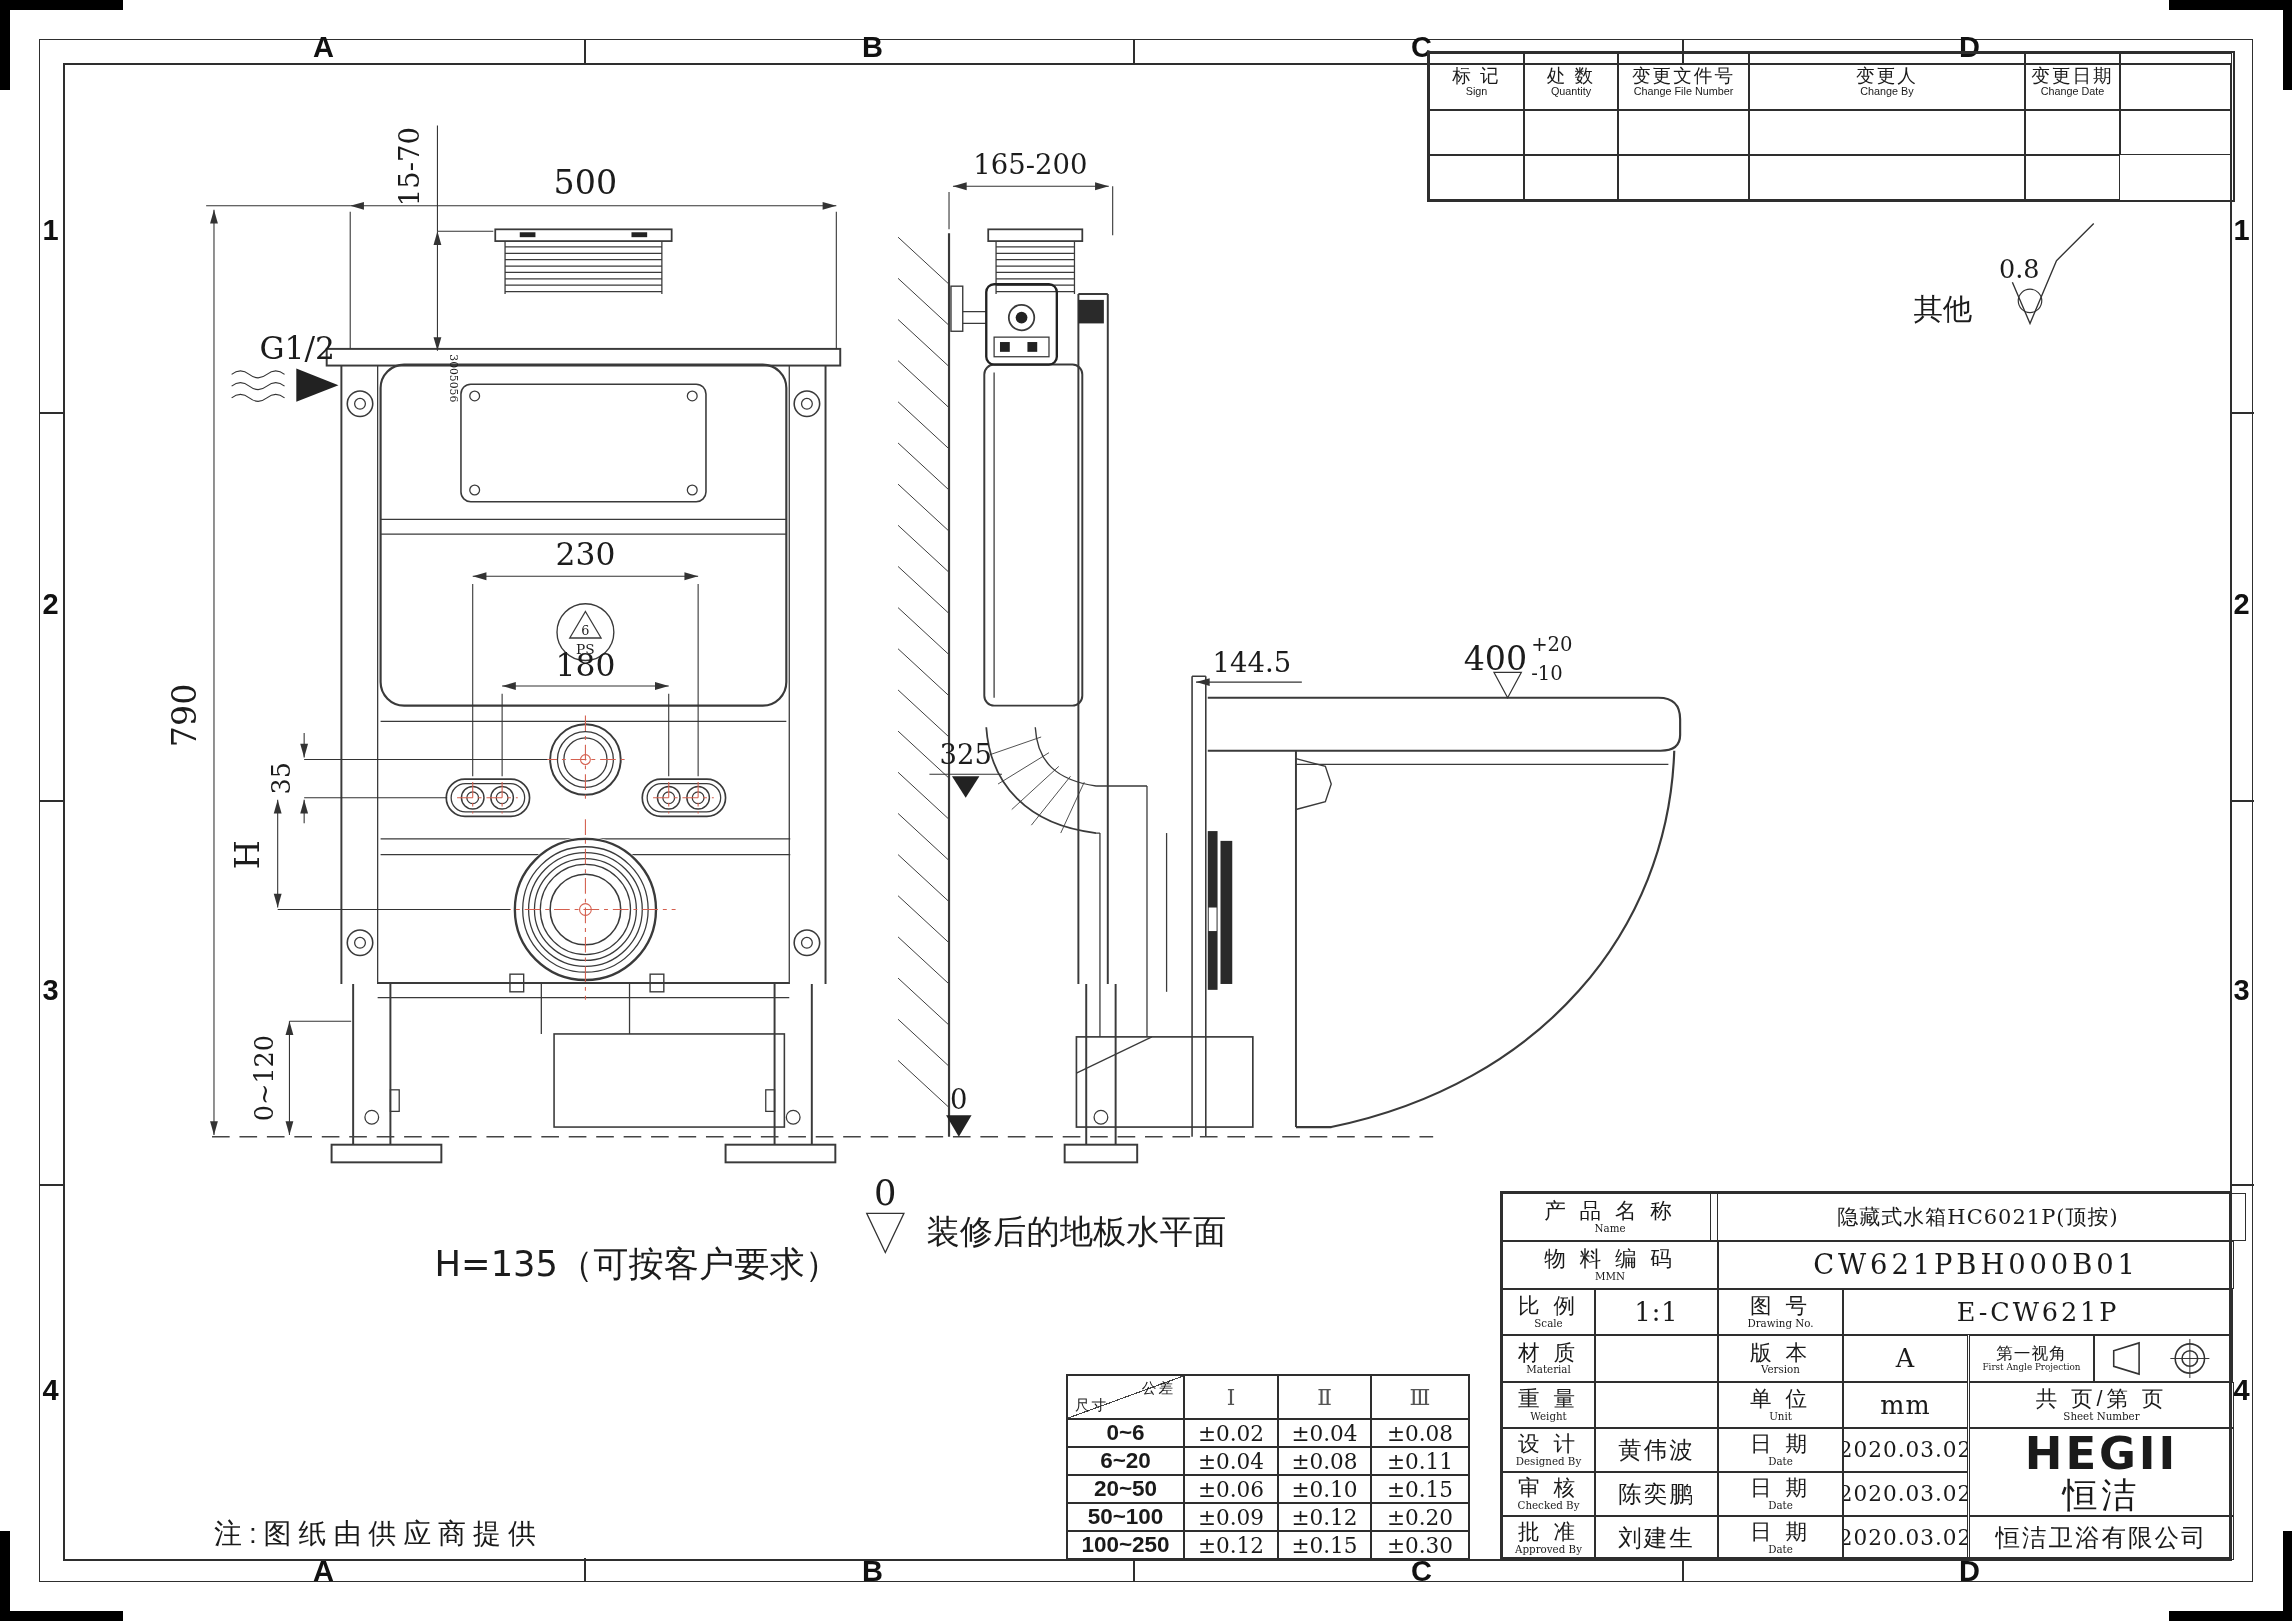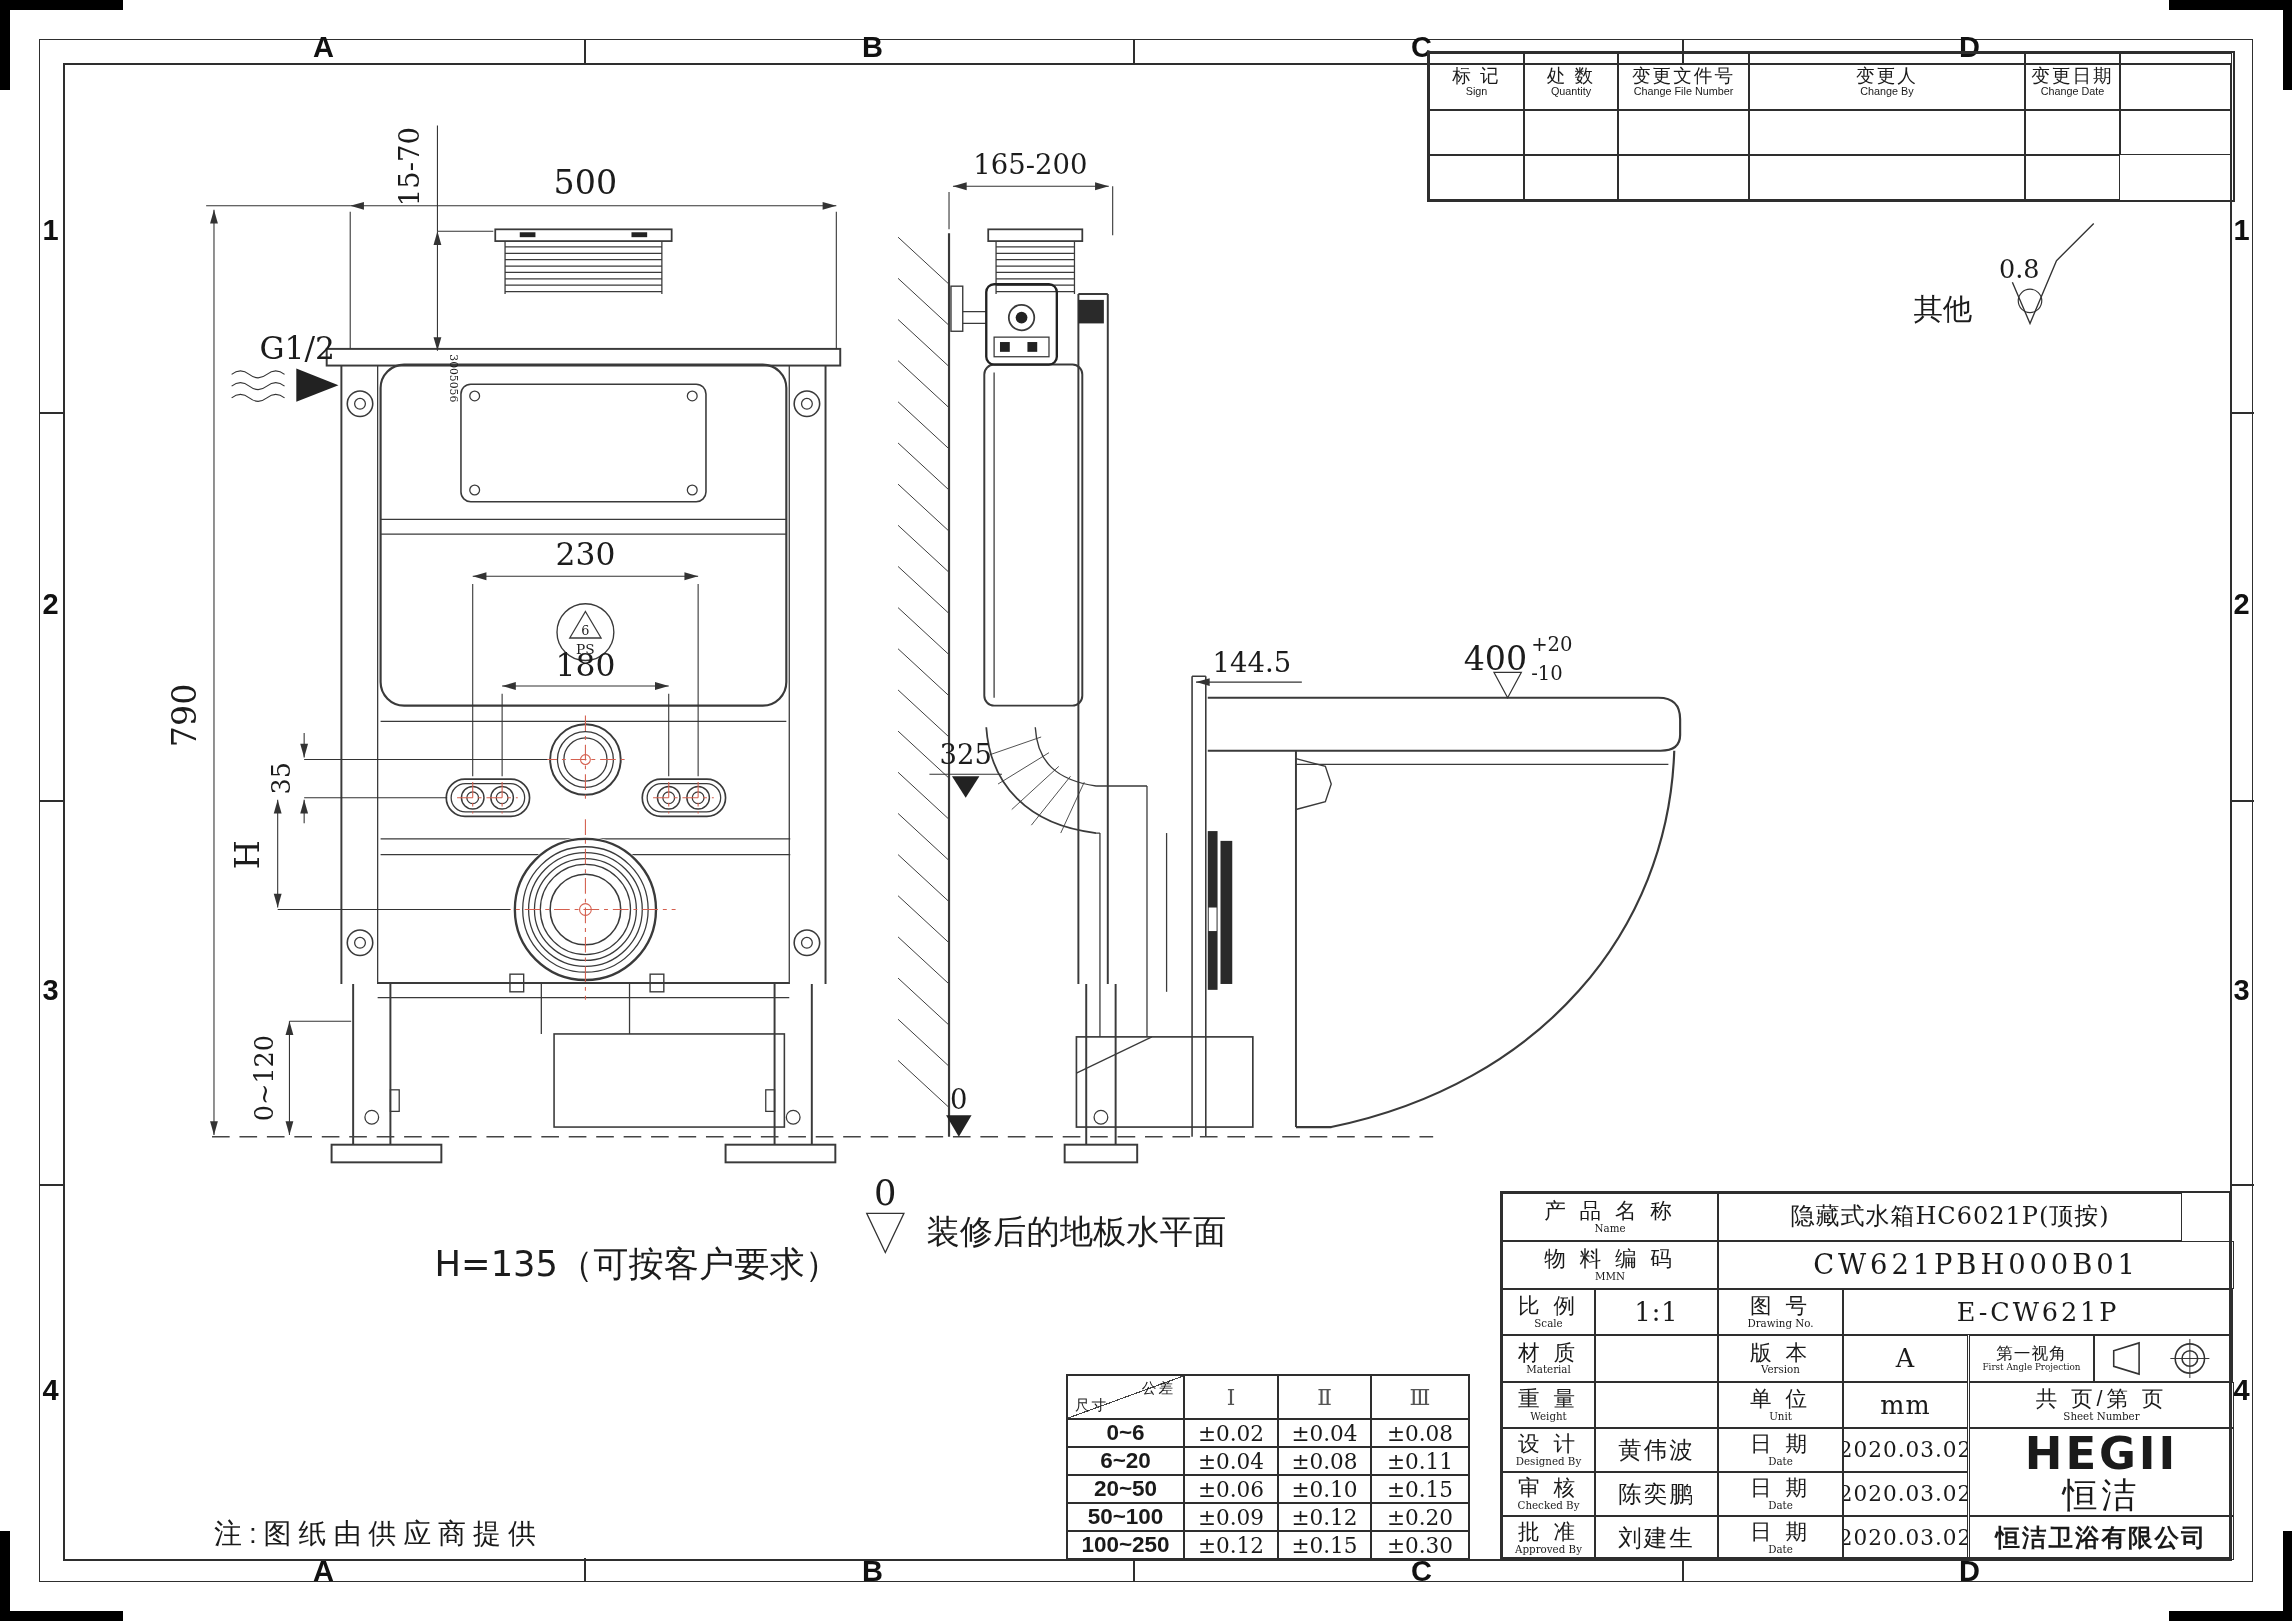"隐藏式水箱HC6021P(顶按)" div.tc { font-size: 24px -> 21px; left: 216px -> 208px; width: 464px -> 536px }
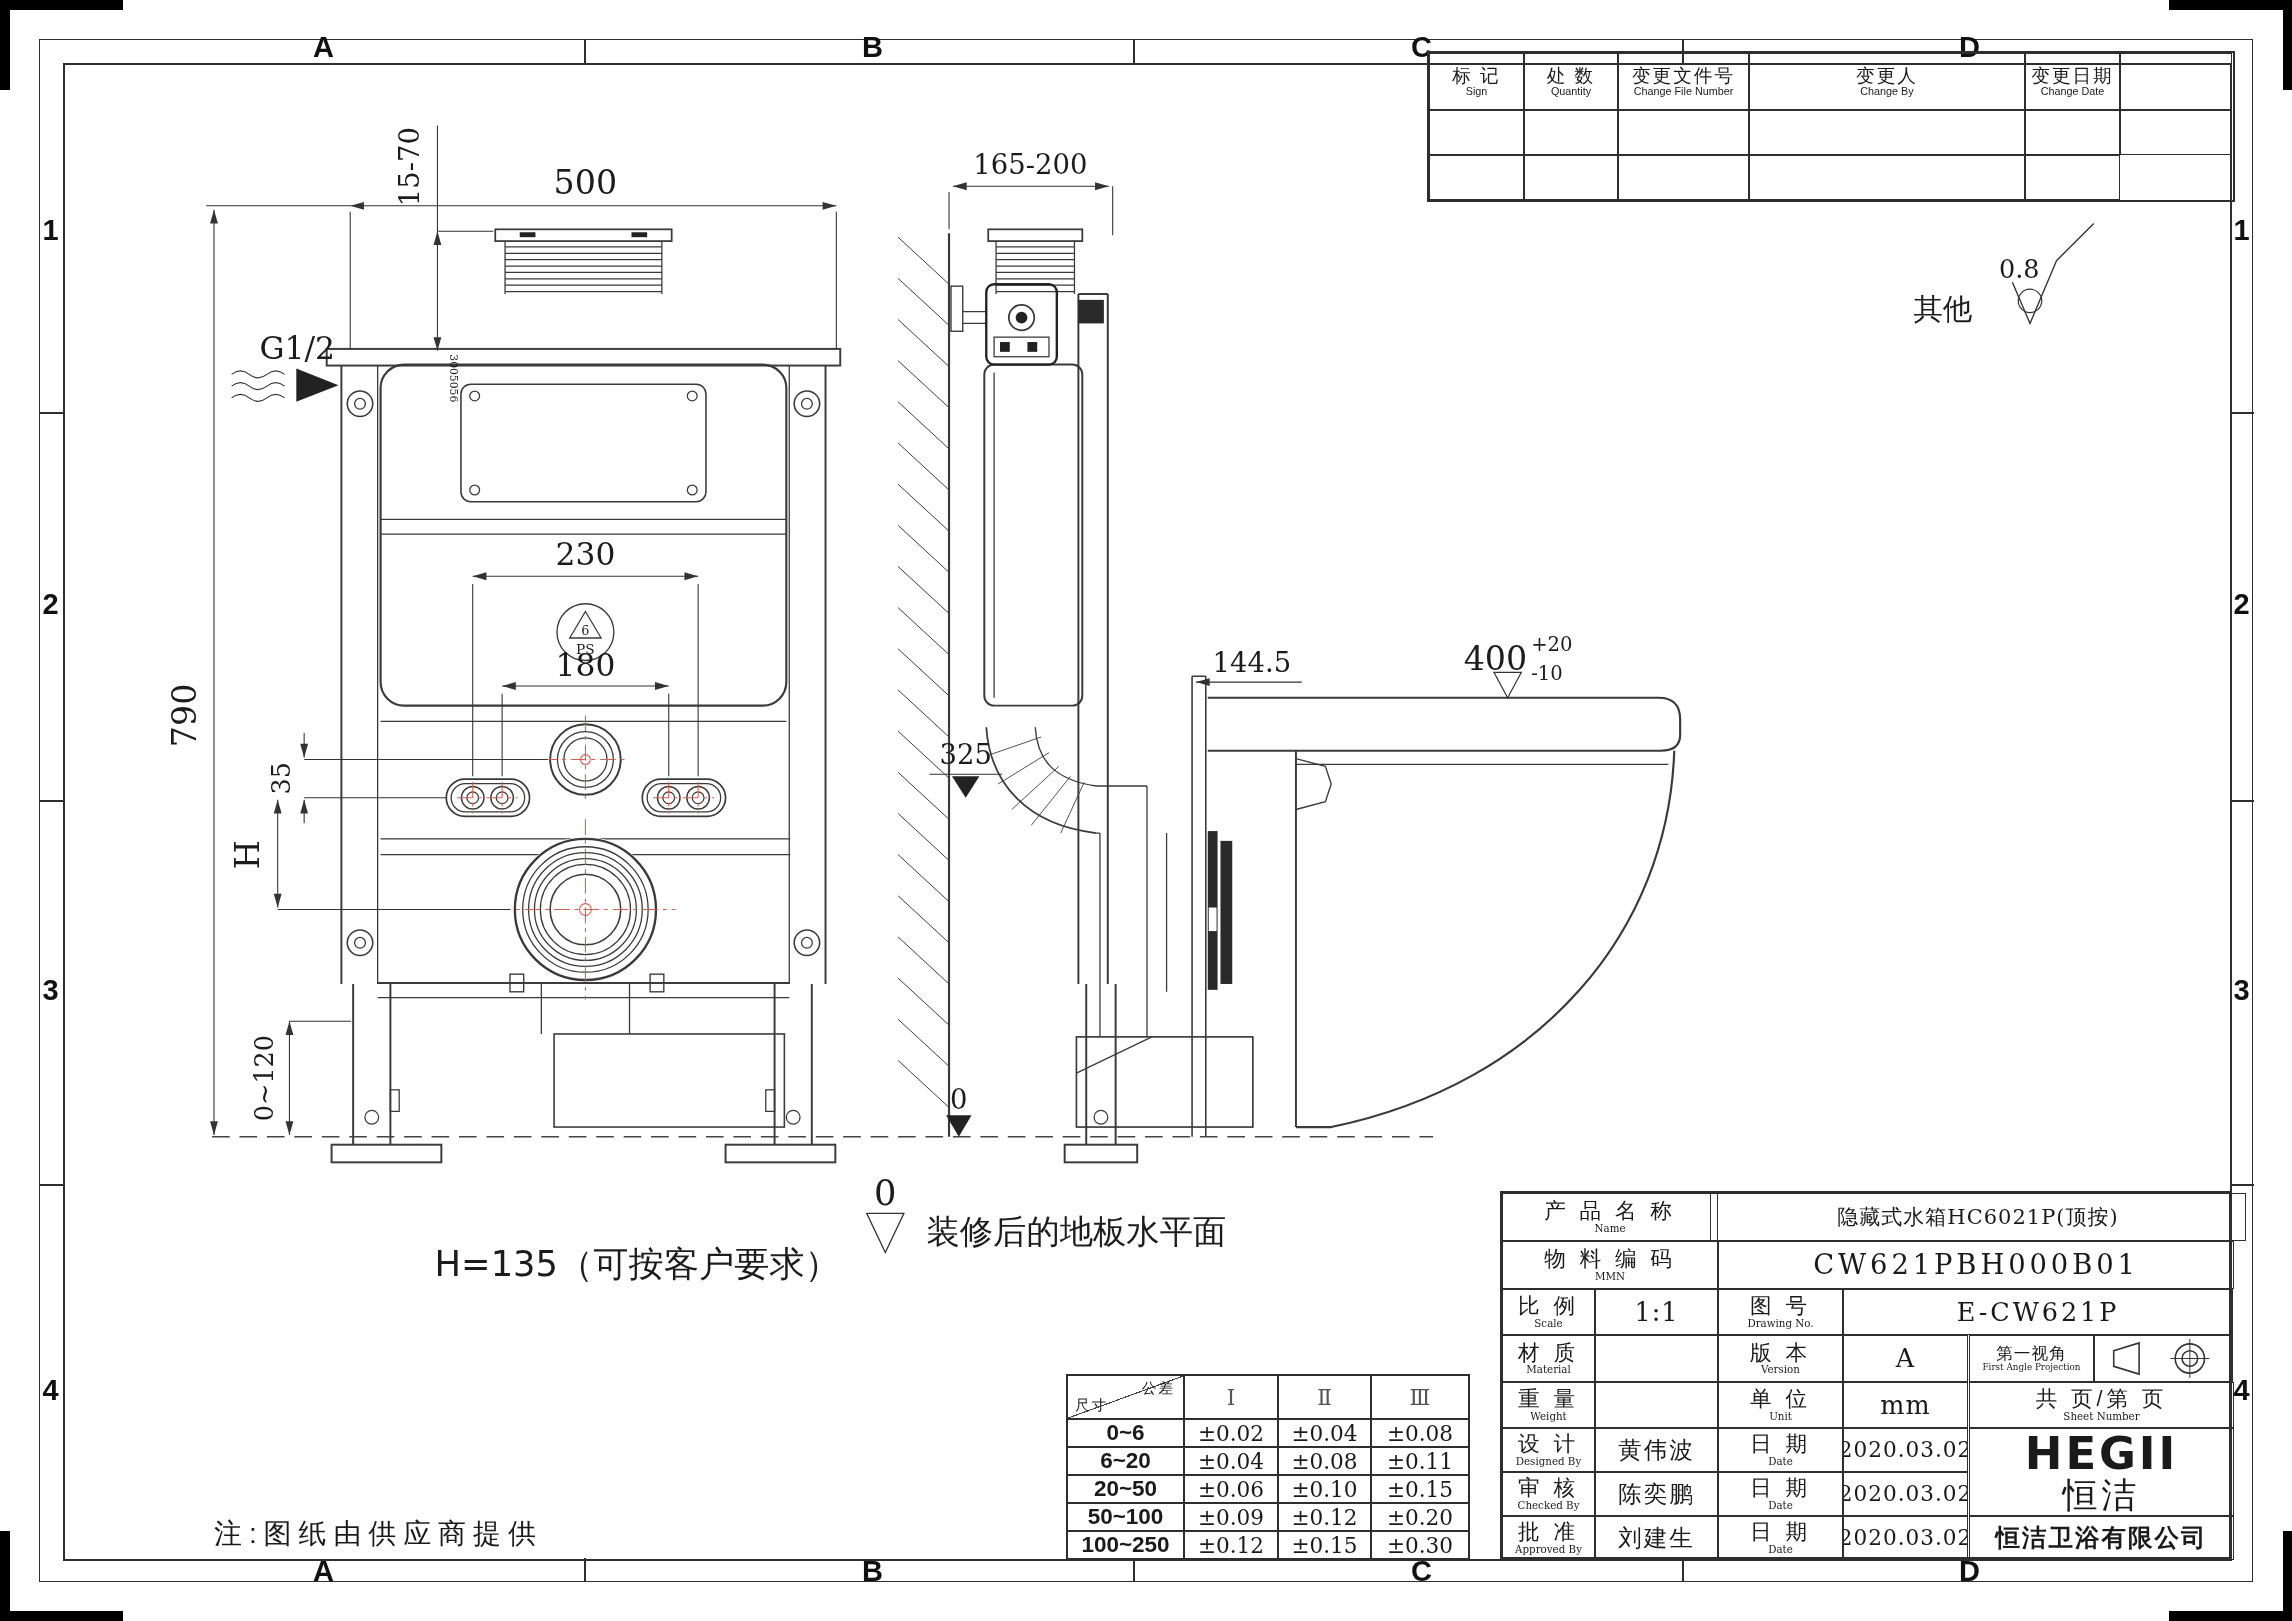"恒洁卫浴有限公司" .logo-co { font-weight: bold -> normal }
